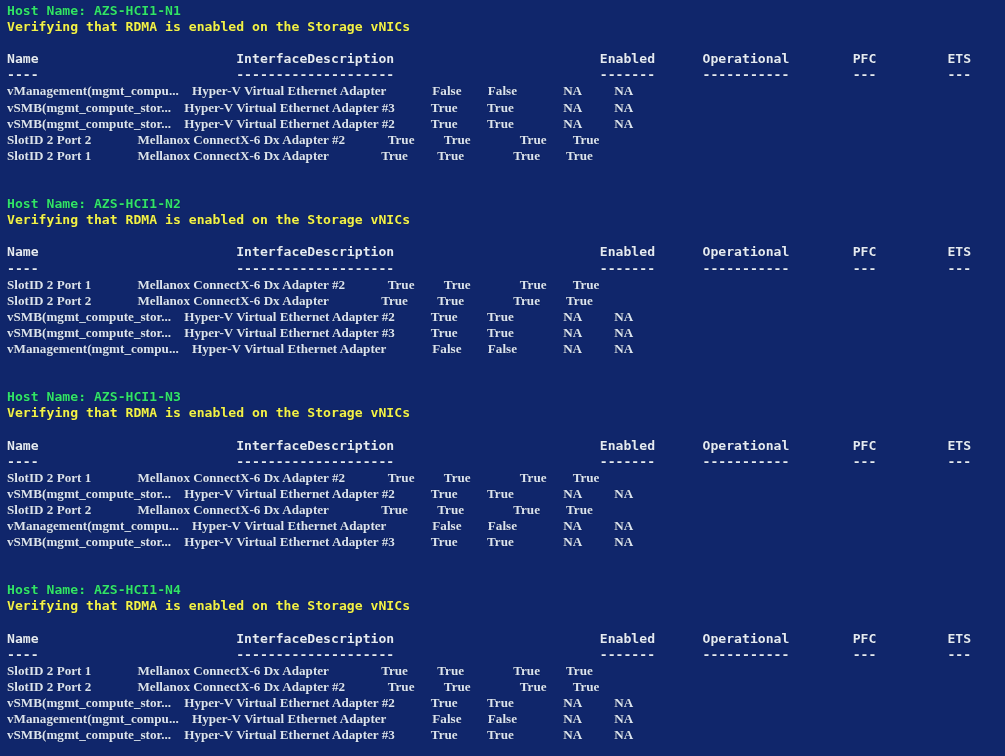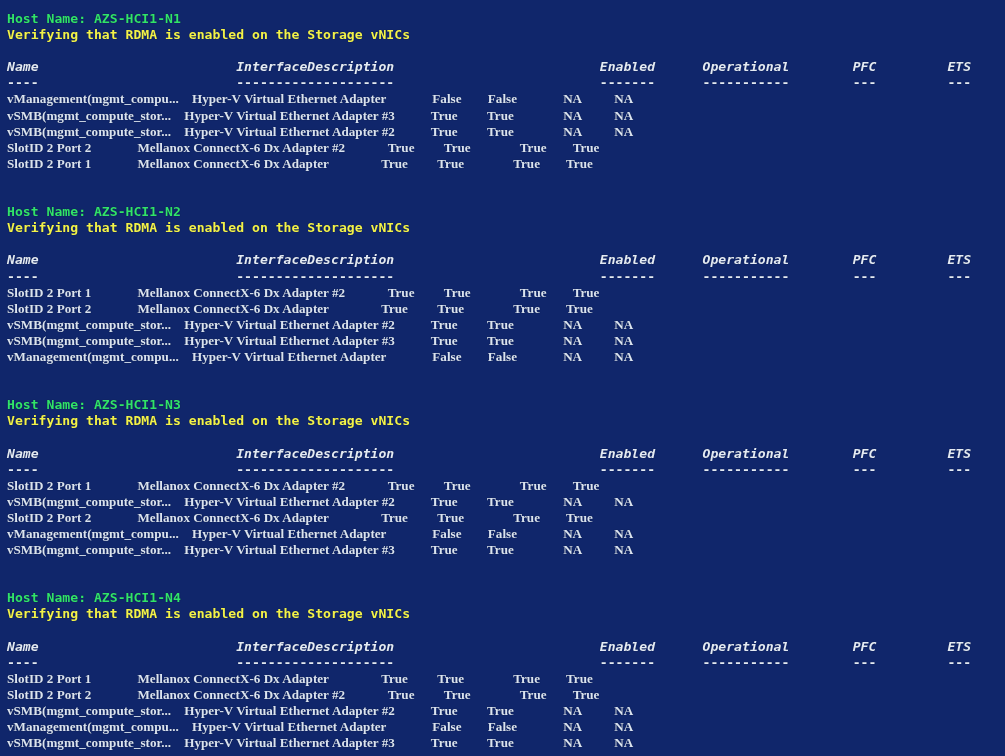"Host Name: AZS-HCI1-N1" .lines { margin-top: 8px -> none }
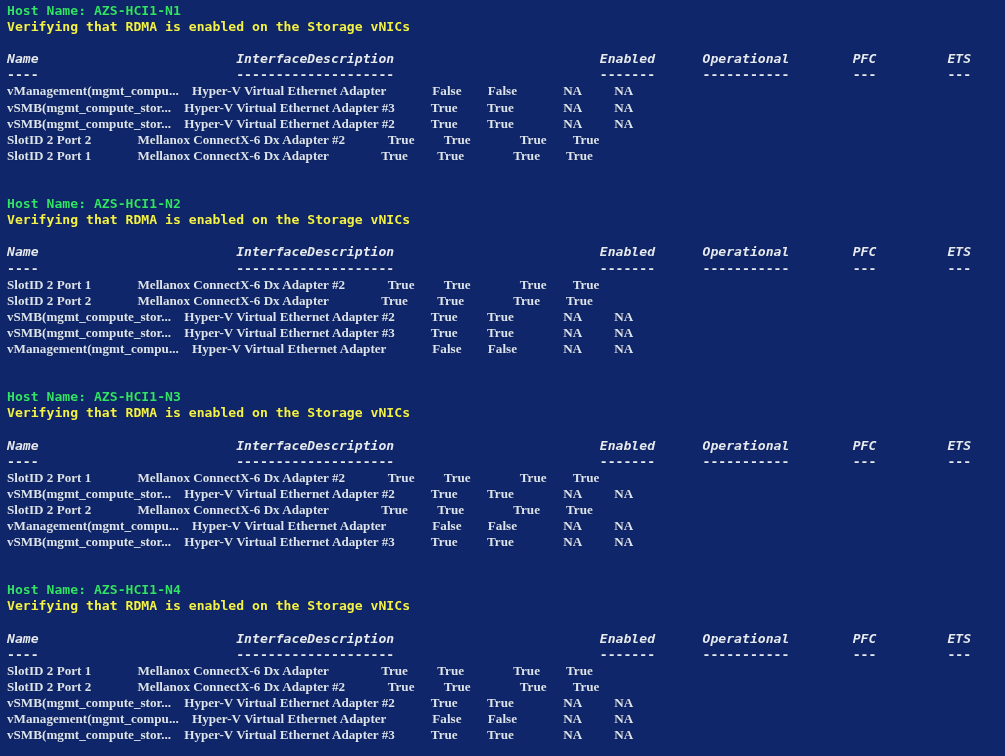"Name InterfaceDescription Enabled" .hdr { font-style: italic -> none }
